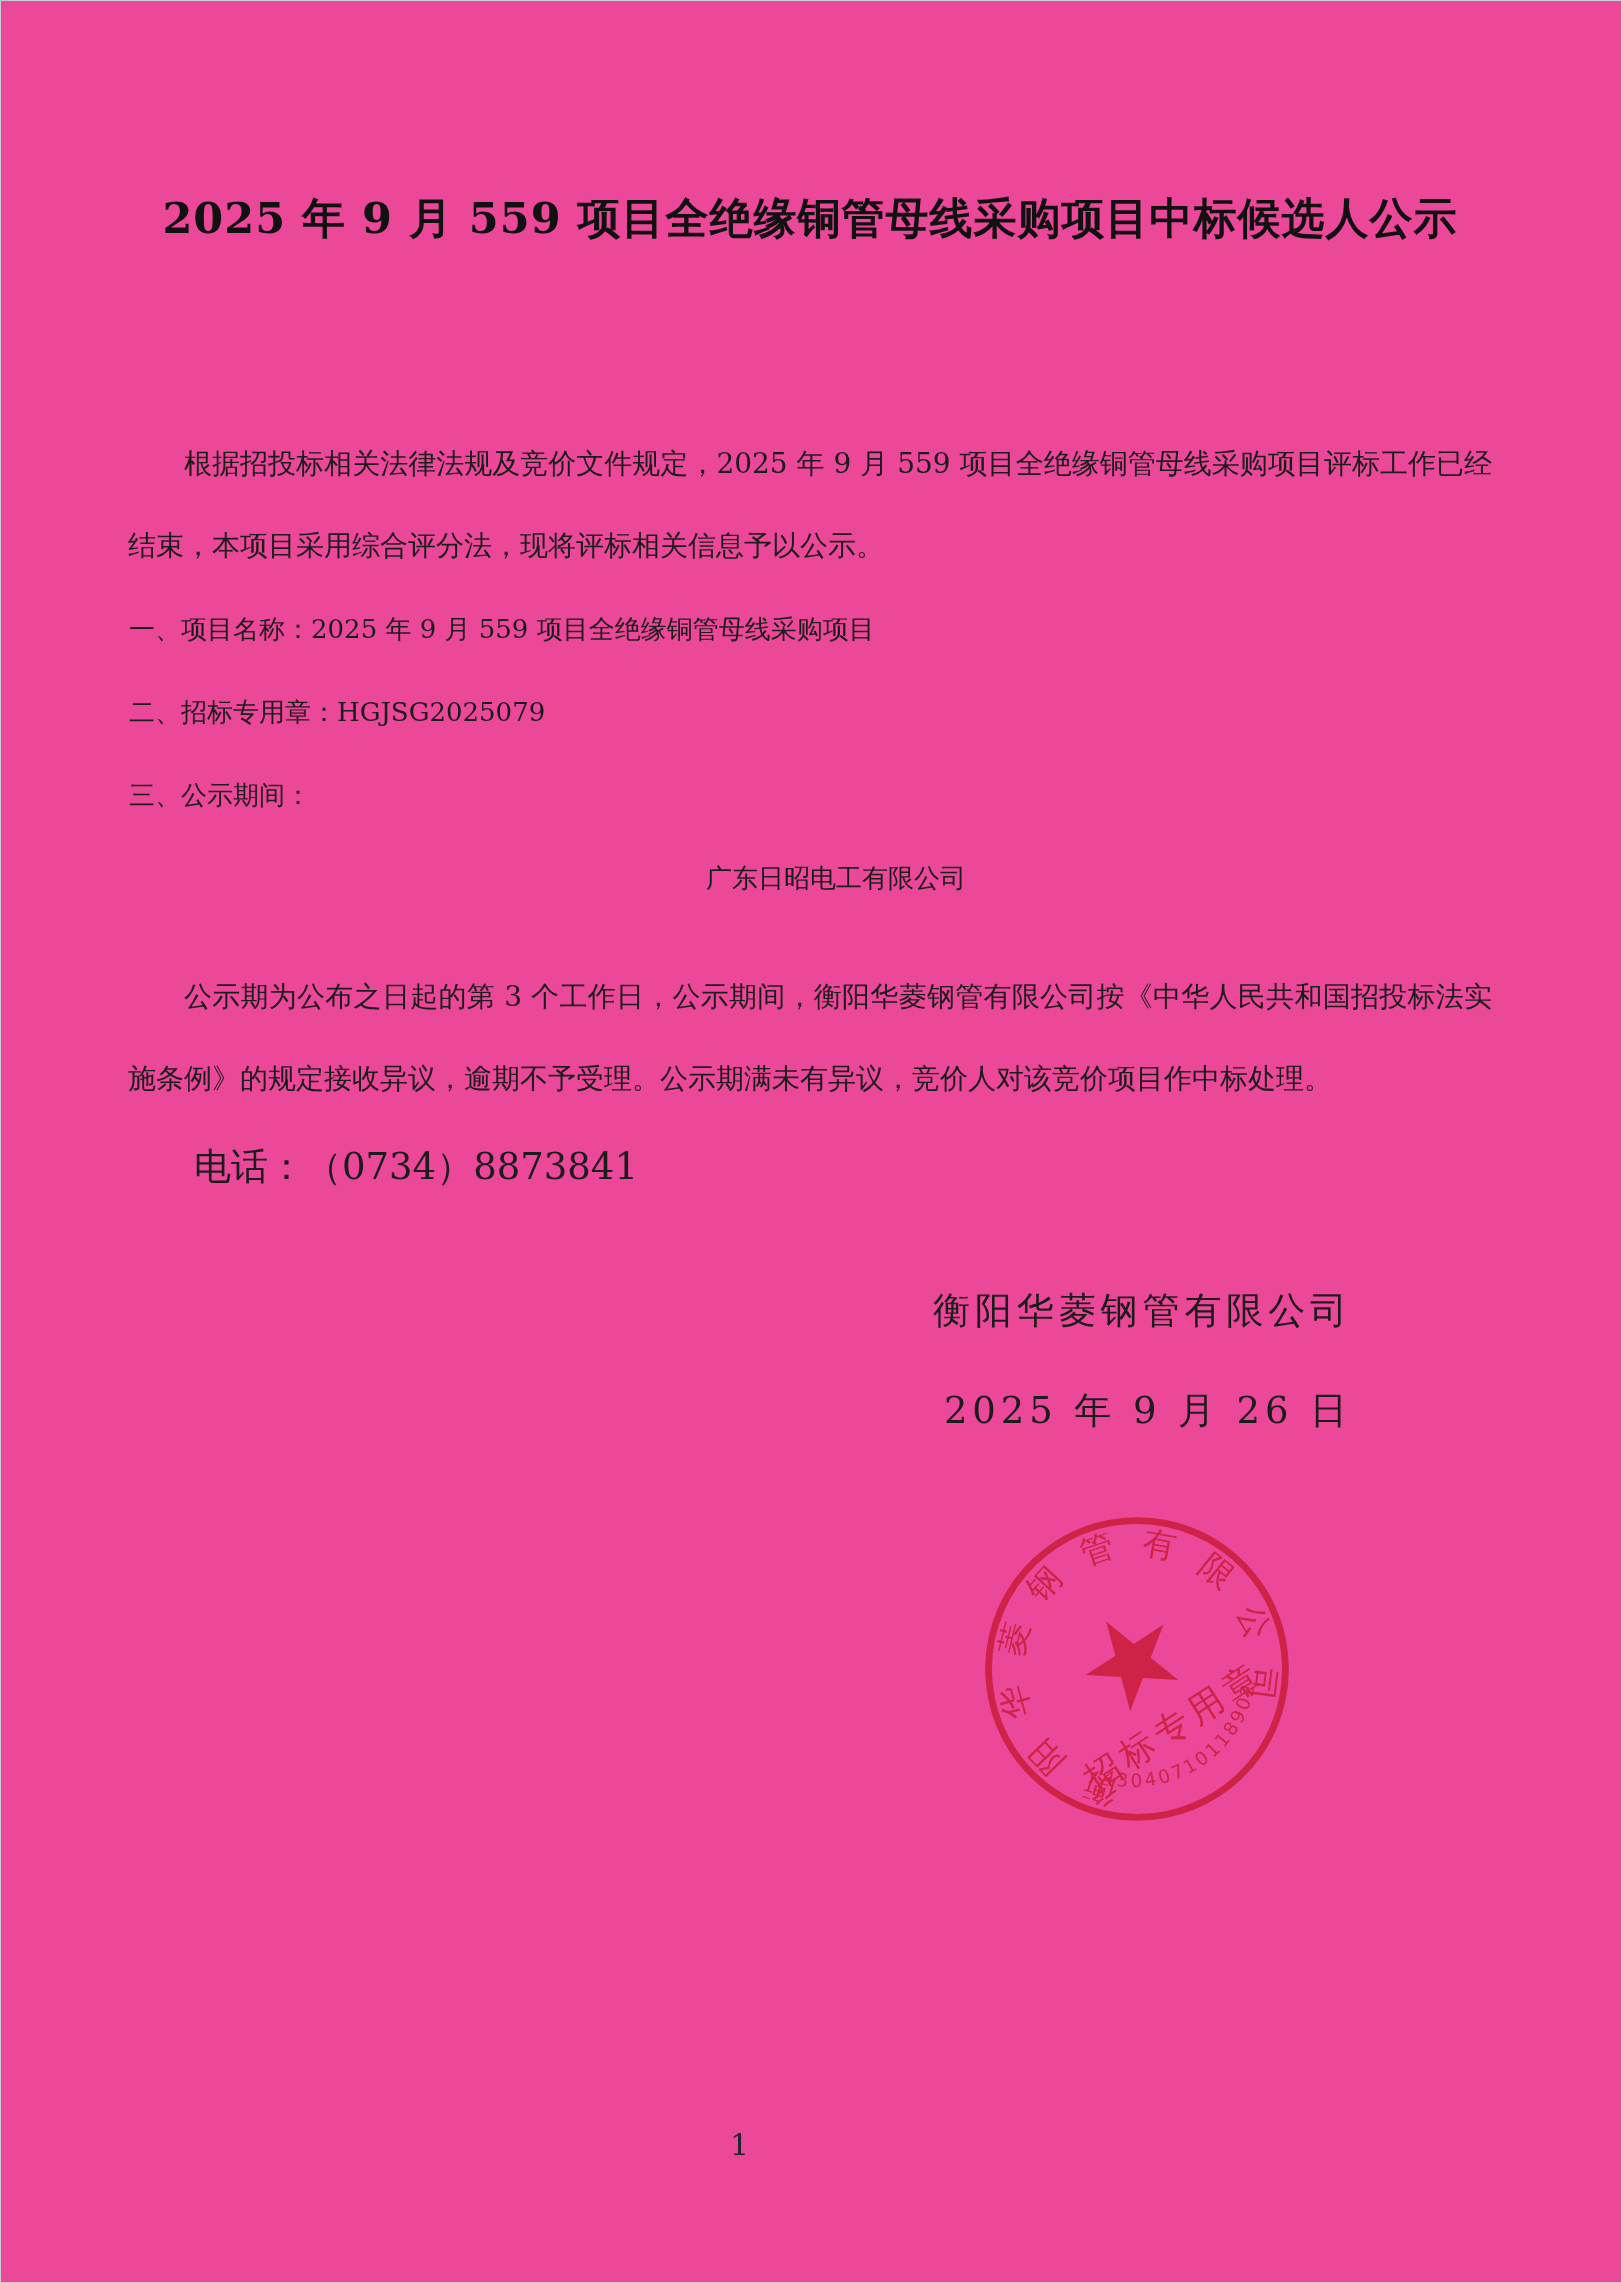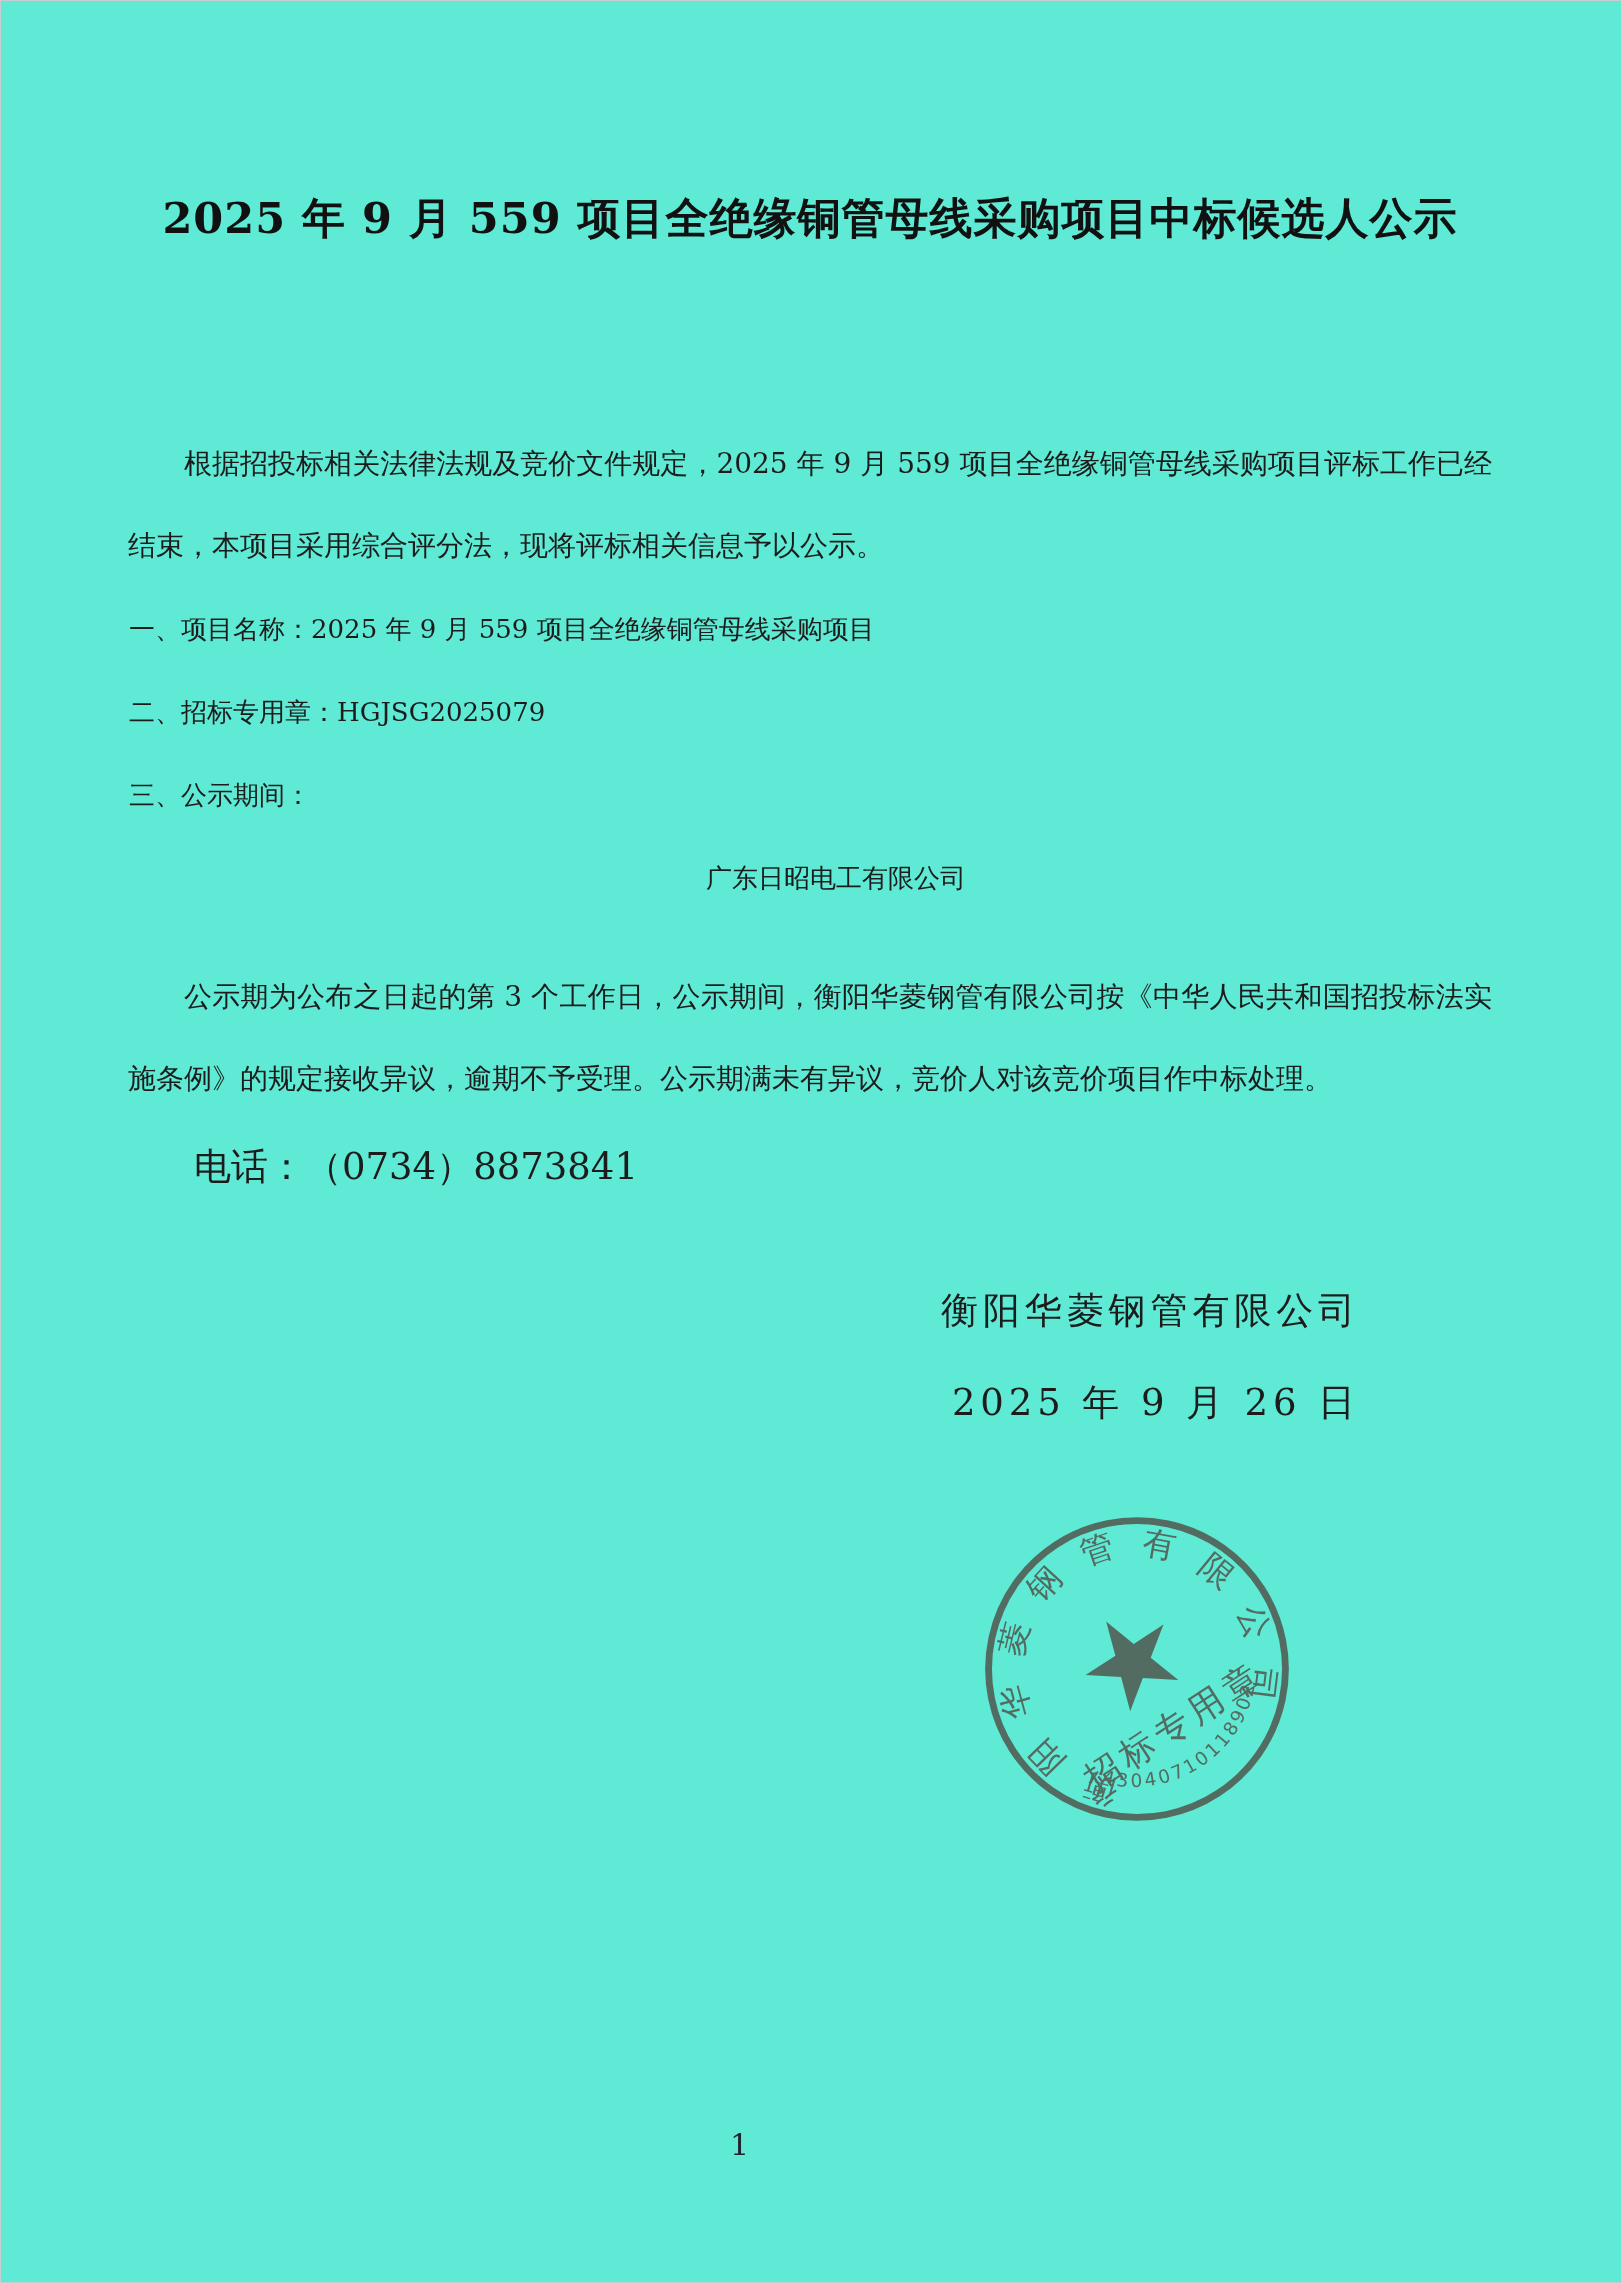"2025 年 9 月 559" .page { background: #5eead4 -> #ec4899 }
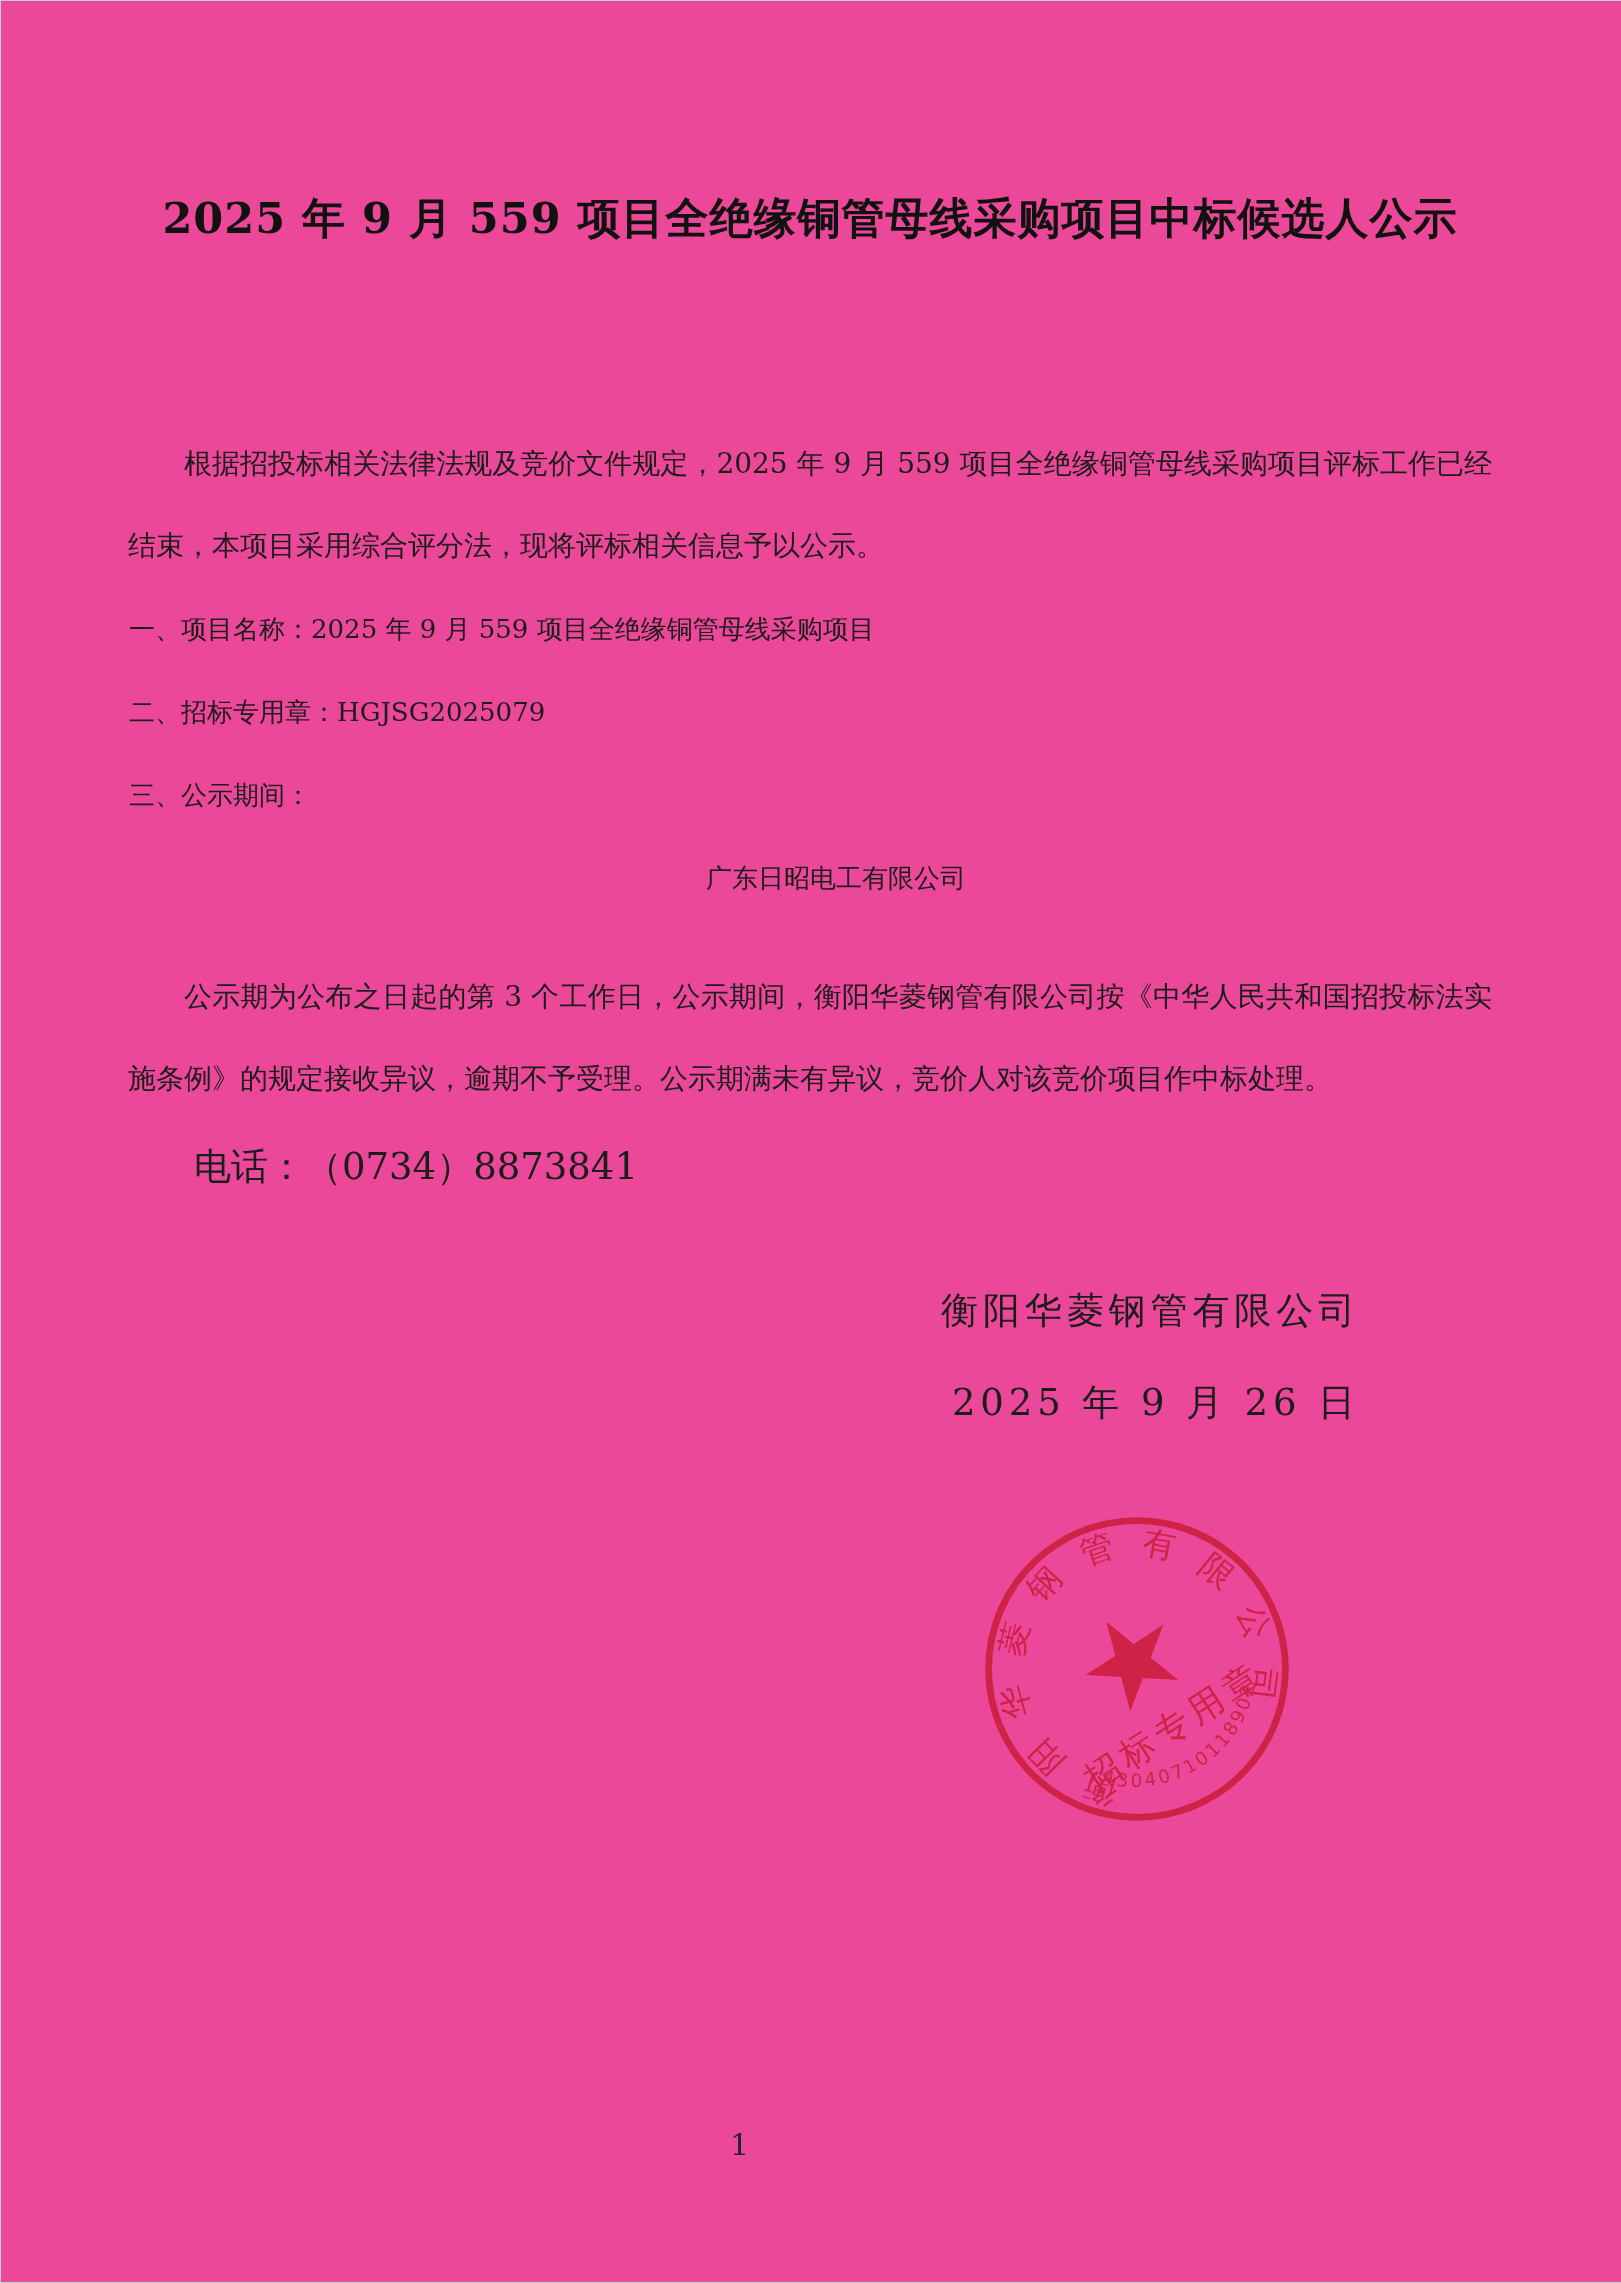"衡阳华菱钢管有限公司" .signature p { margin: 0 -> 8px }
